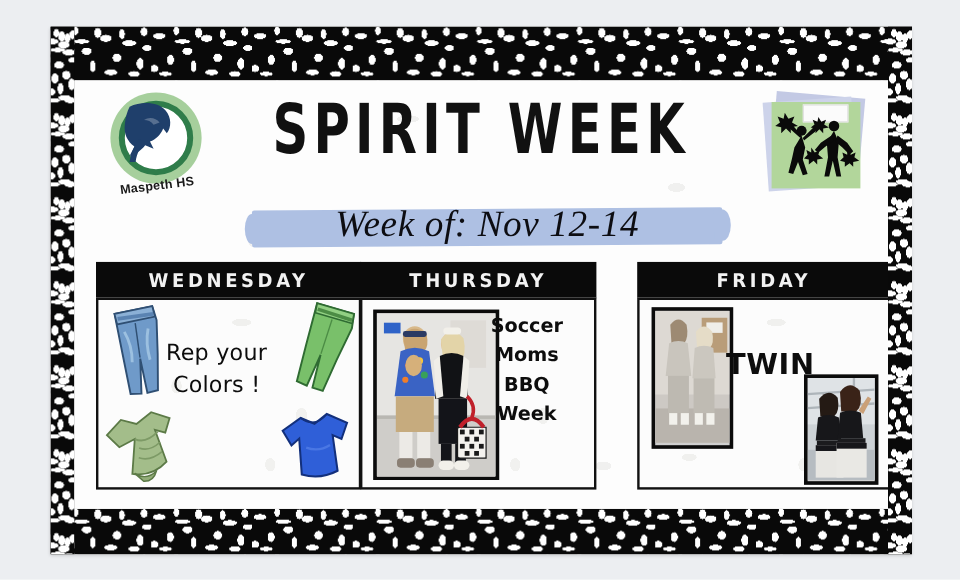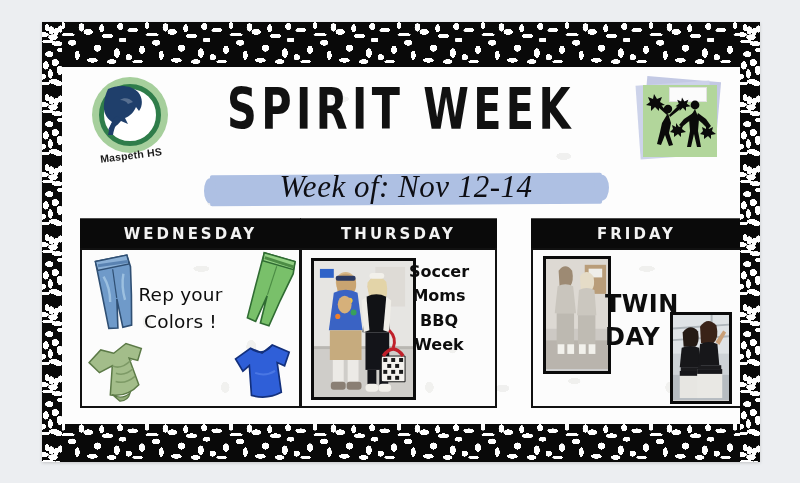"DAY" div { html: <div>DAY</div> -> none }
